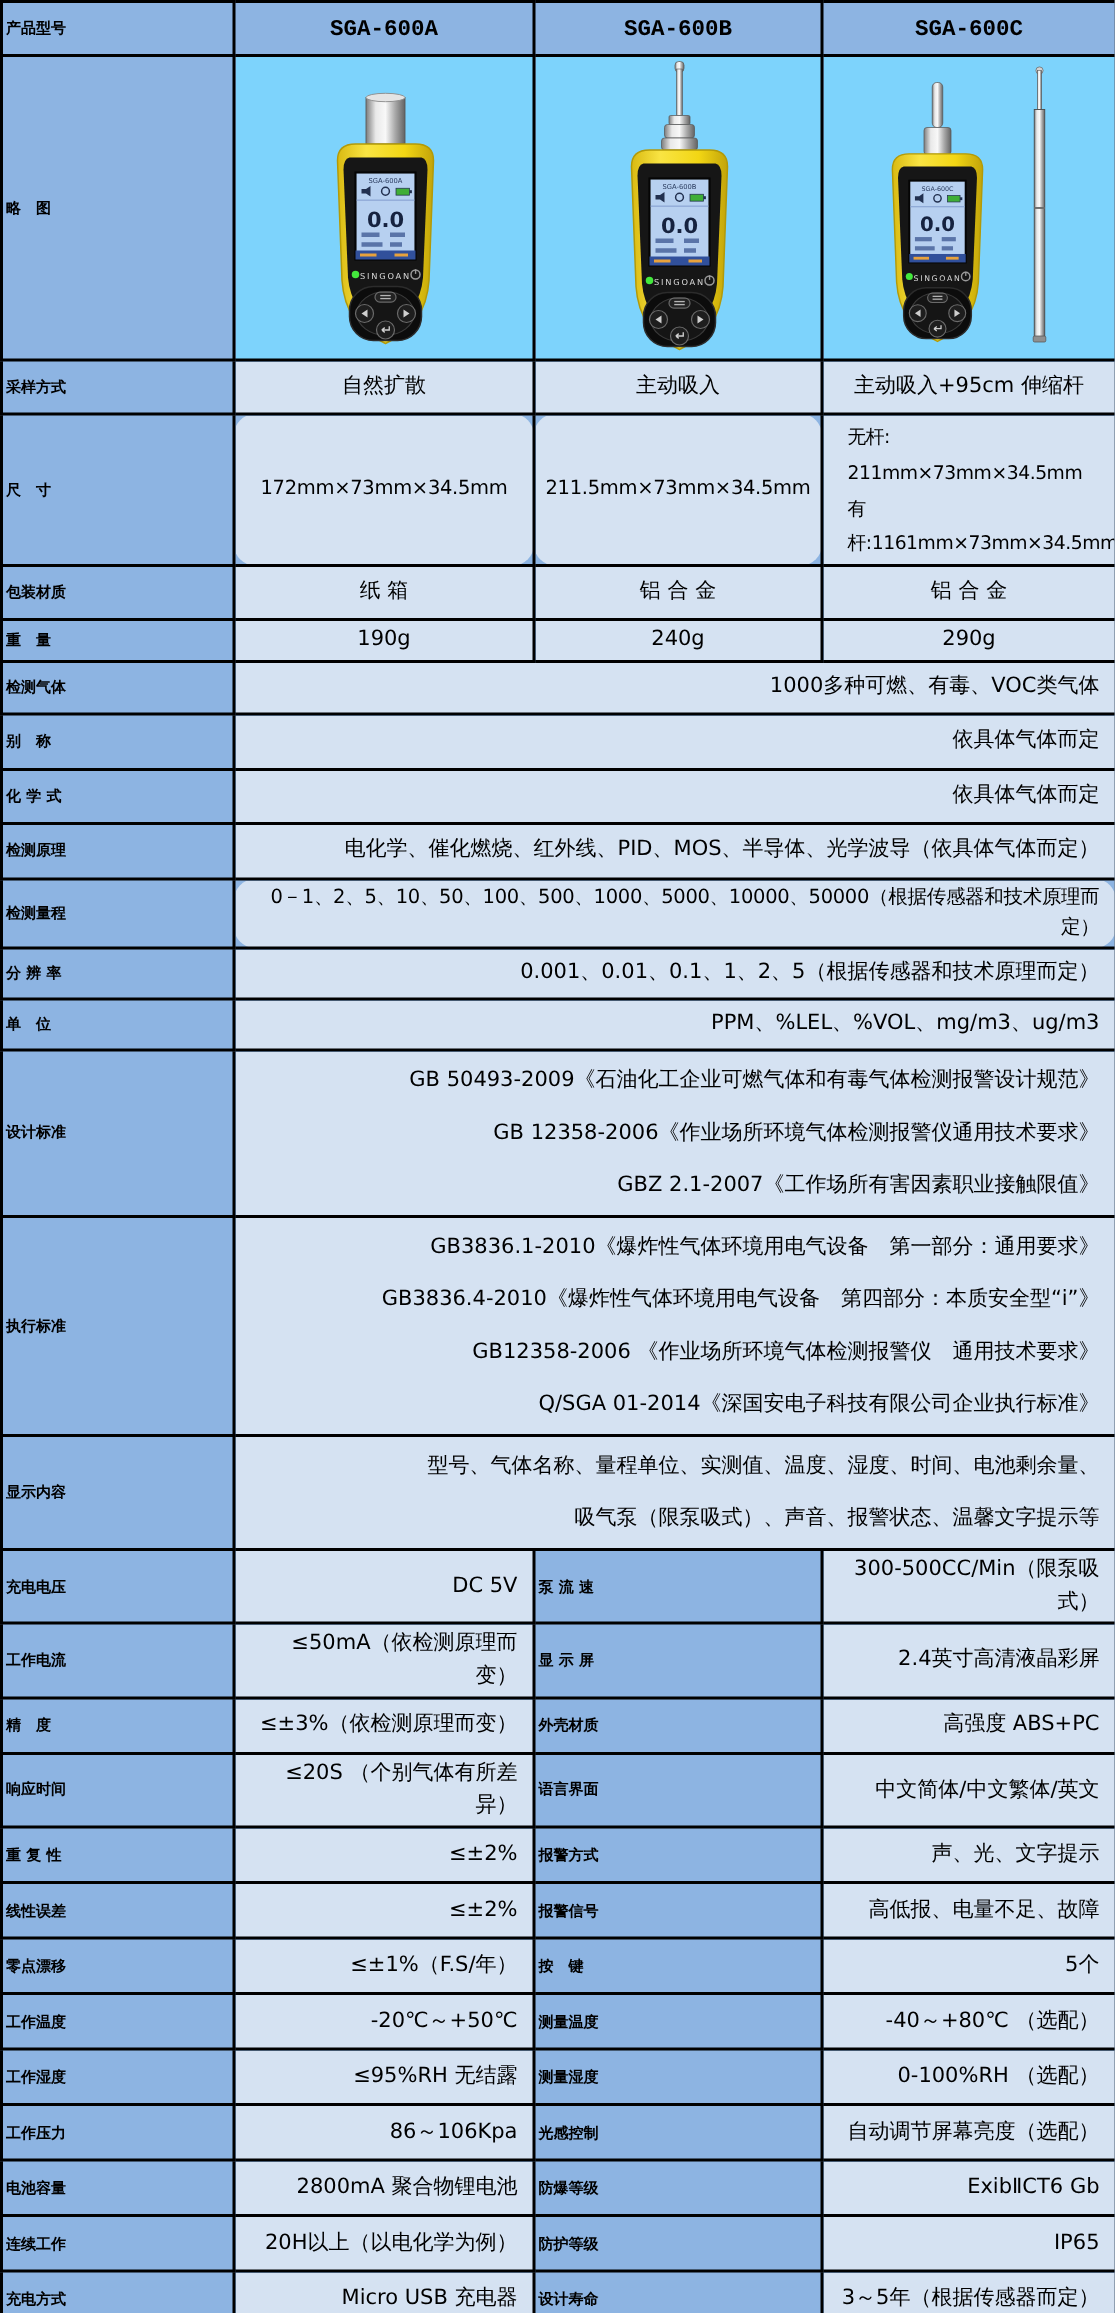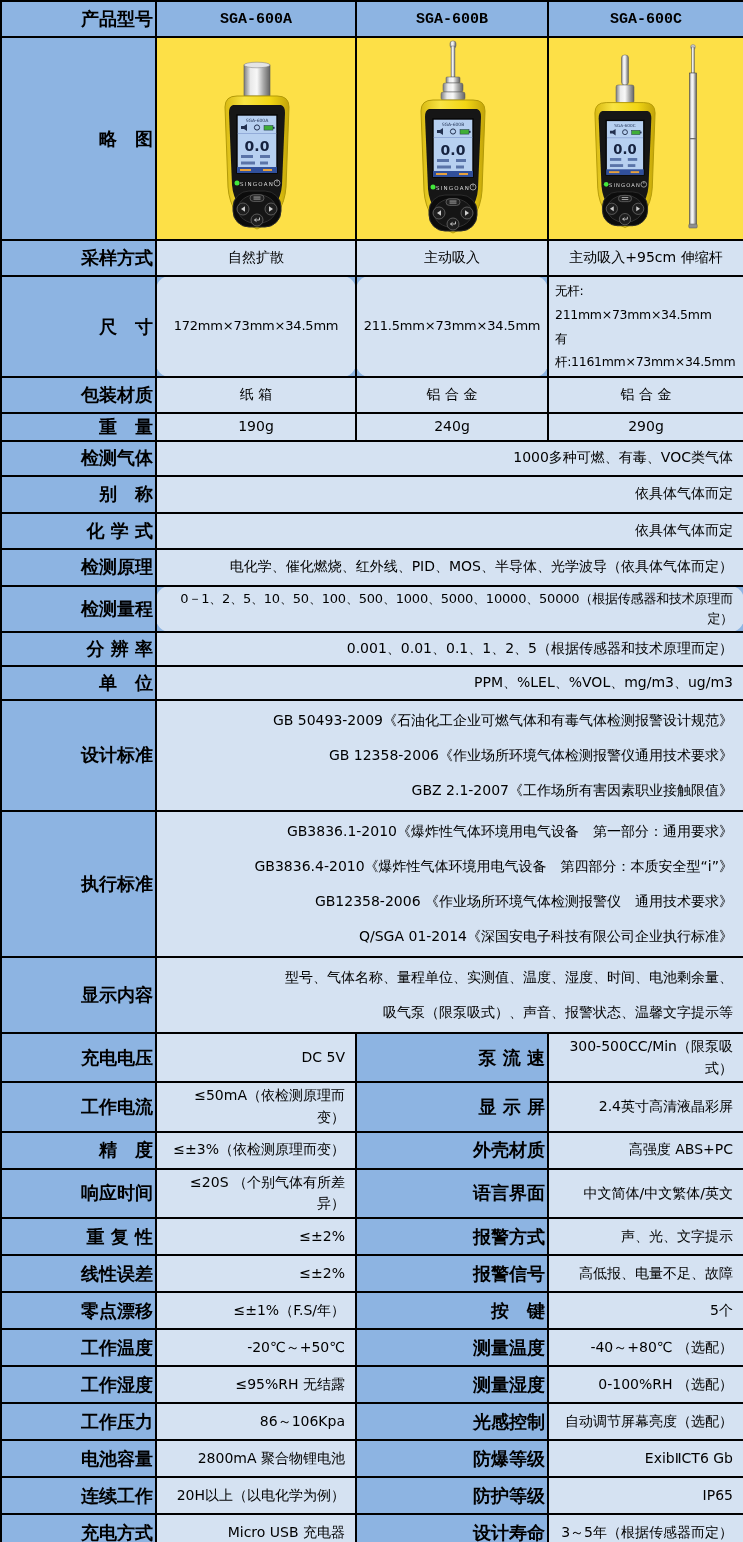"产品型号" th.lbl { font-size: 18px -> 10px; text-align: right -> left }
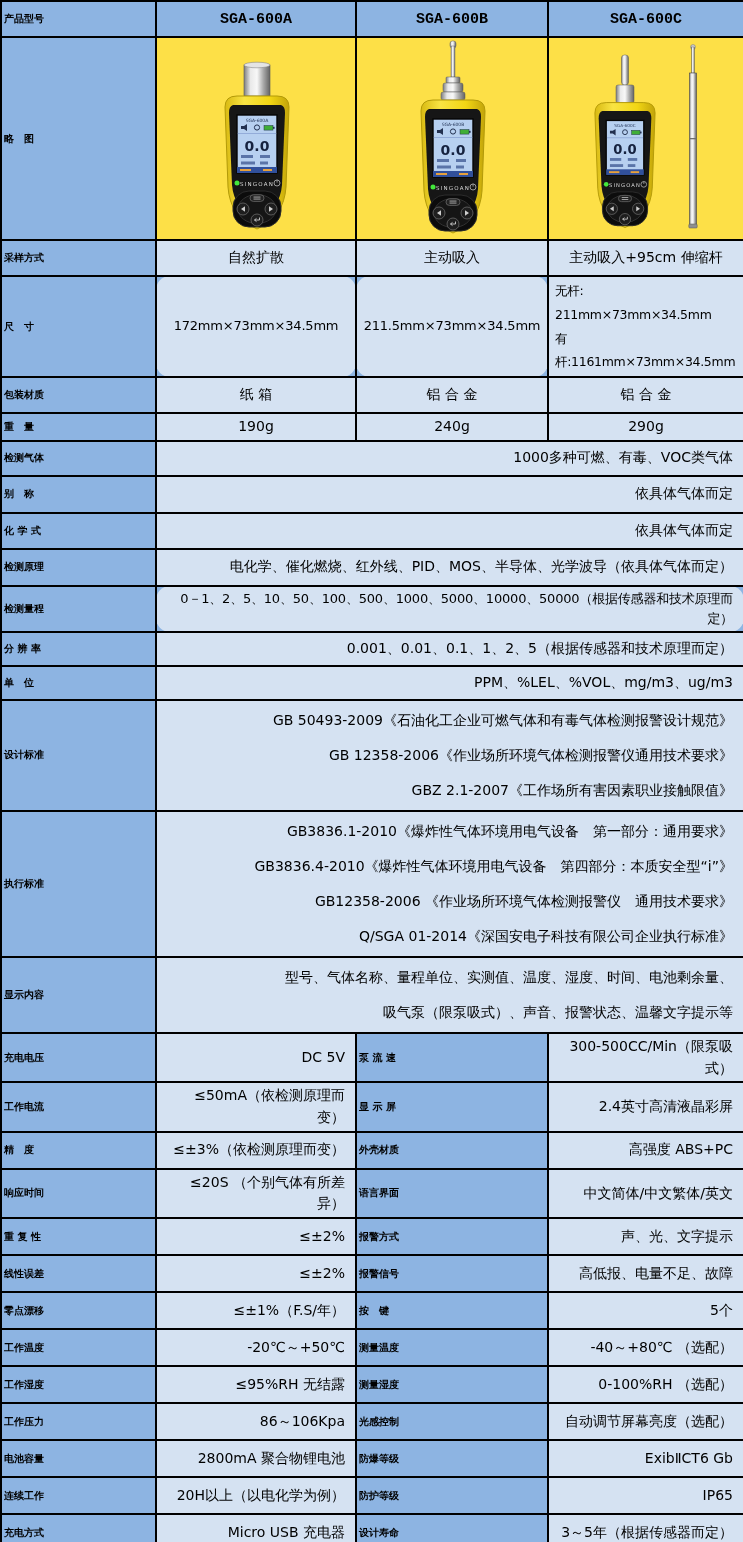"0.0" td.img { background: #fde047 -> #7dd3fc }
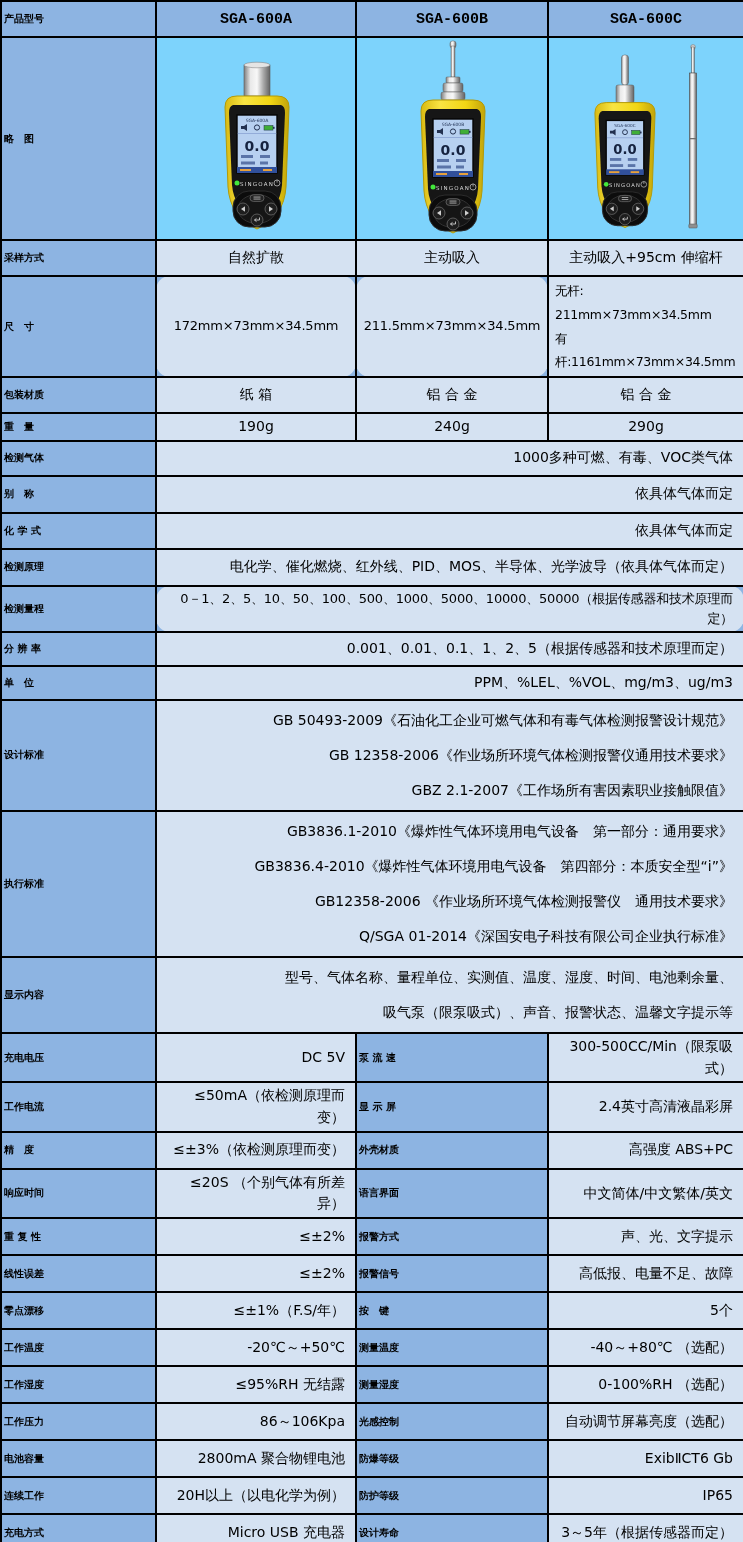"无杆: 211mm×73mm×34.5mm" td.dimc { padding: 2px 6px -> 2px 16px }
